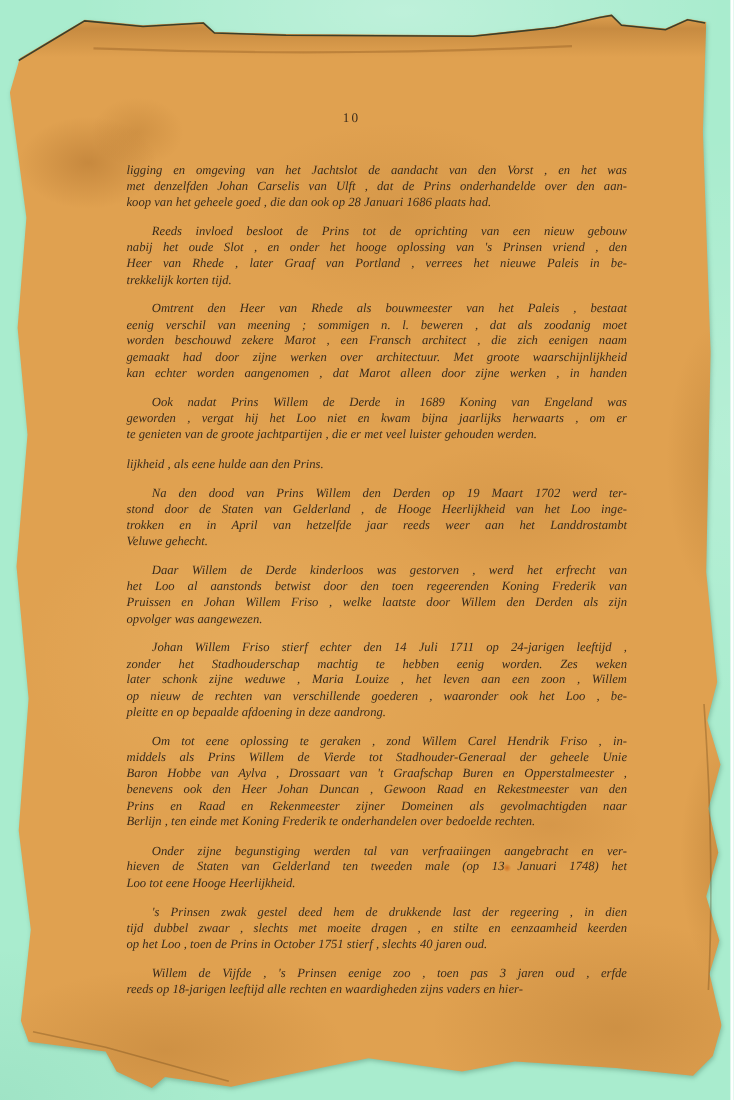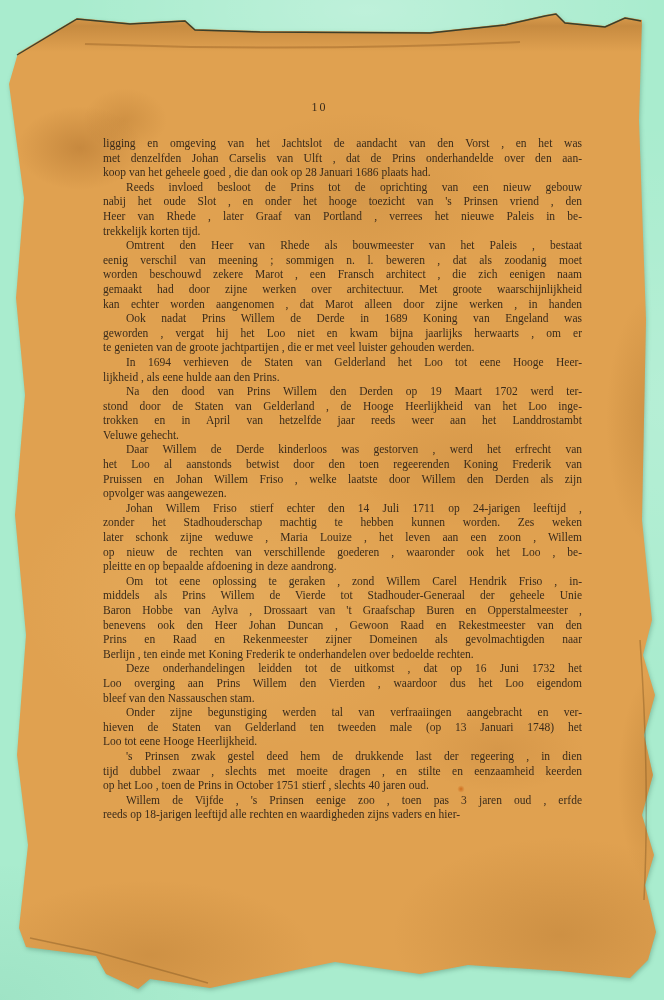"ligging en omgeving van het" .para { font-style: none -> italic; margin: 0 -> 12px }
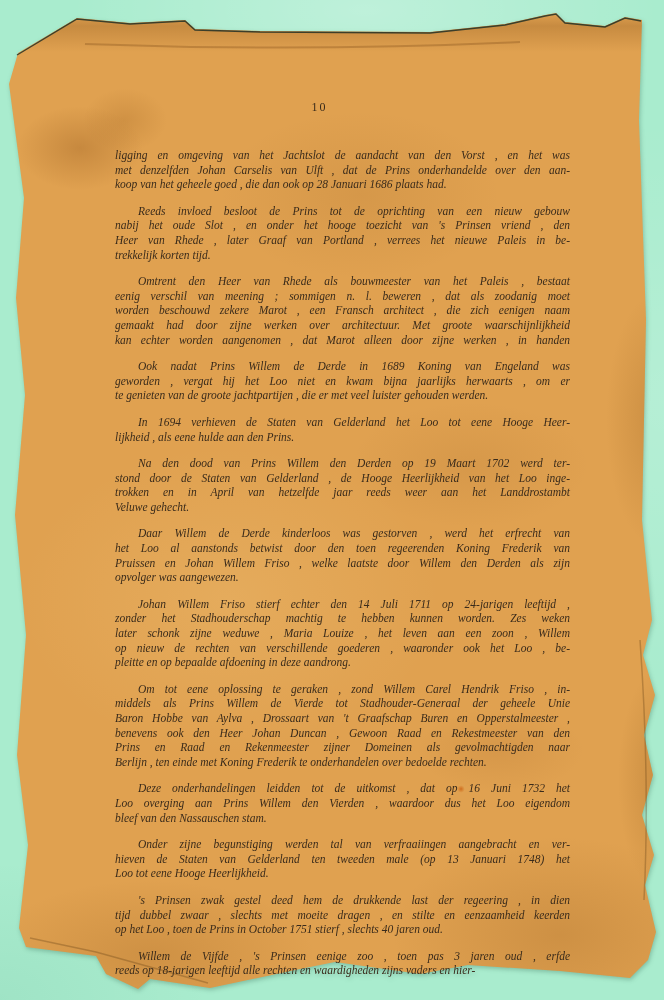"nabij het oude Slot ," div.line { text: toezicht -> oplossing }
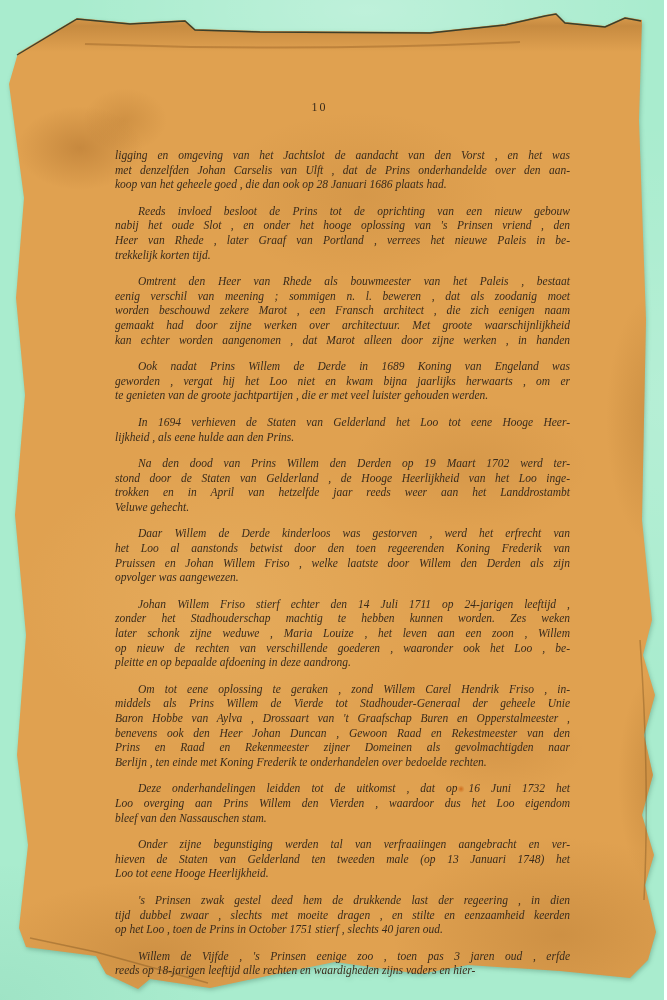"In 1694 verhieven de Staten" div.line { html: <div>In 1694 verhieven de Staten van Gelderland het Loo tot eene Hooge Heer-</div> -> none }
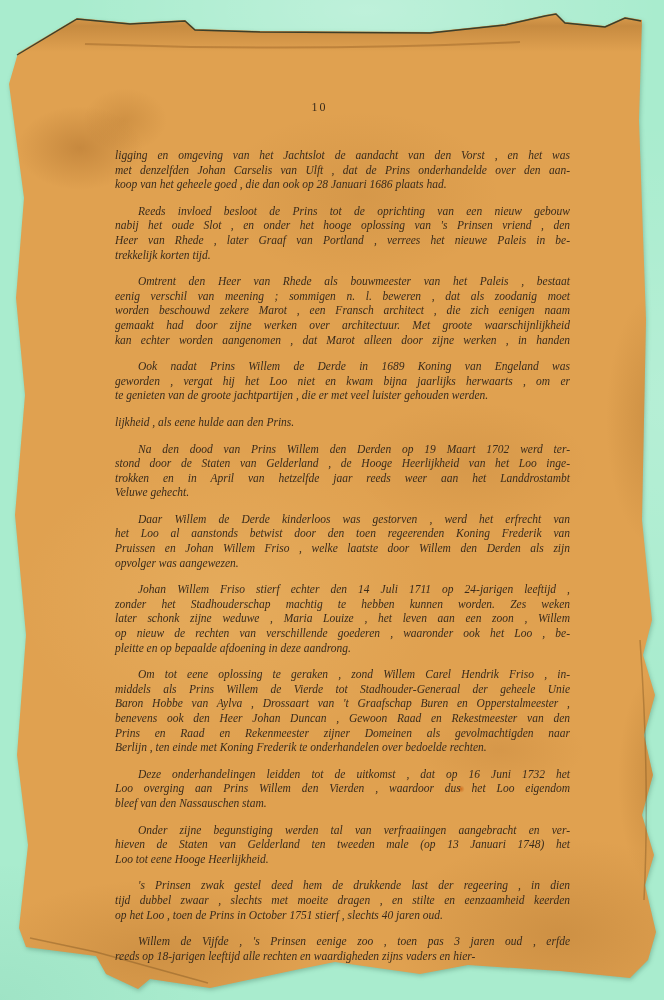"zonder het Stadhouderschap machtig te" div.line { text: kunnen -> eenig }
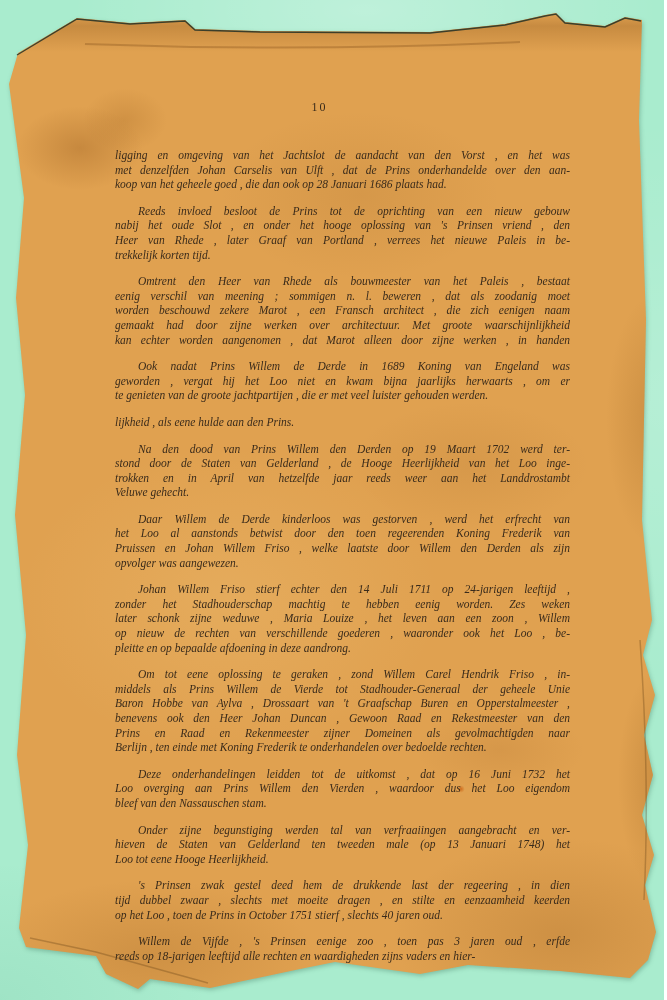"Deze onderhandelingen leidden tot de" div.para { html: <div> <div>Deze onderhandelingen leidden tot de uitkomst , dat op 16 Juni 1732 het</div> <div>Loo overging aan Prins Willem den Vierden , waardoor dus het Loo eigendom</div> <div>bleef van den Nassauschen stam.</div> </div> -> none }
